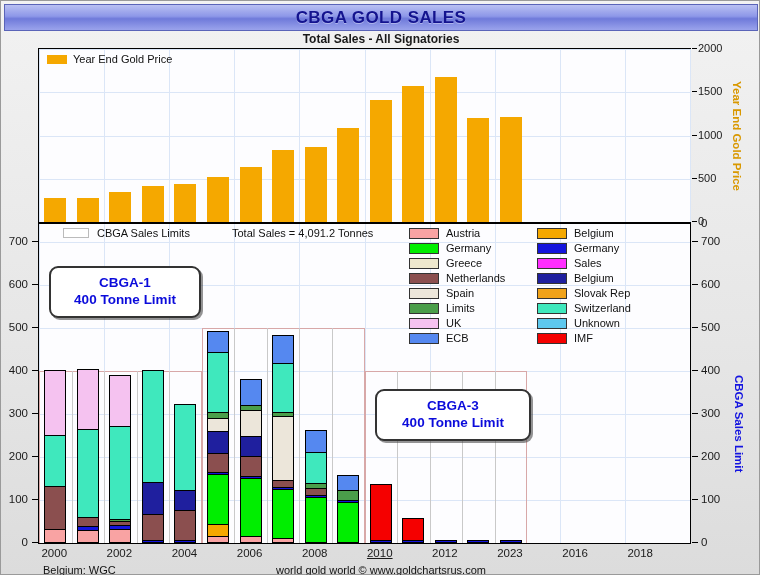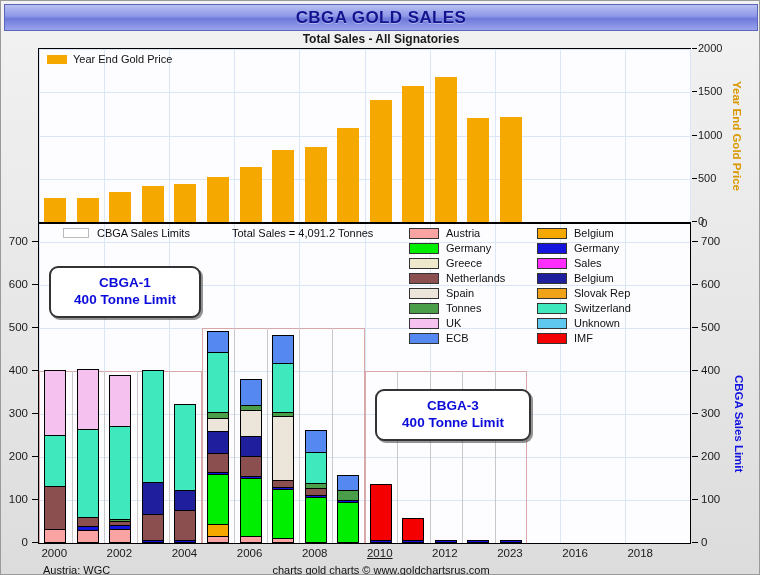"Tonnes" span { text: Tonnes -> Limits }
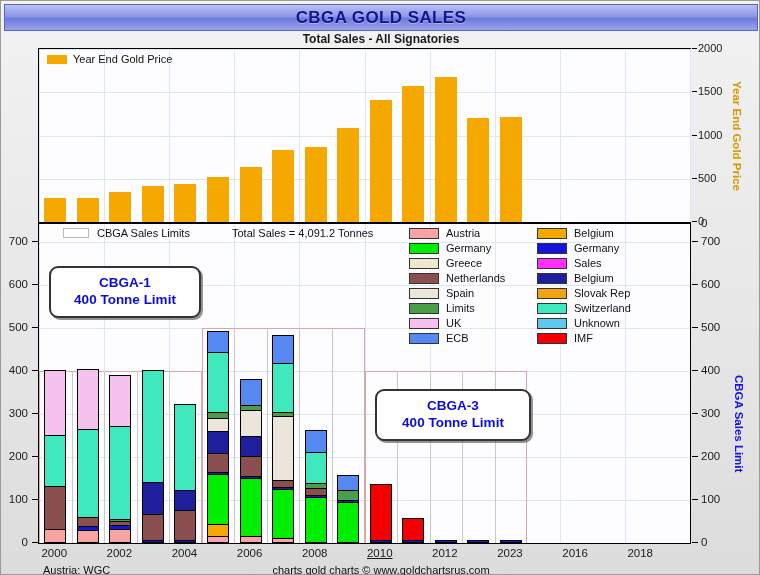"Austria: WGC" div { text: Austria -> Belgium }
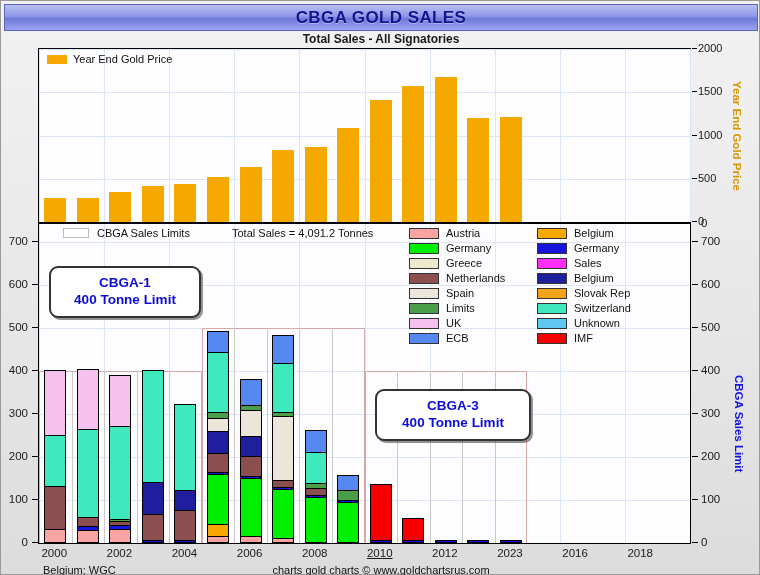"charts gold charts ©" div { text: charts gold charts -> world gold world }
